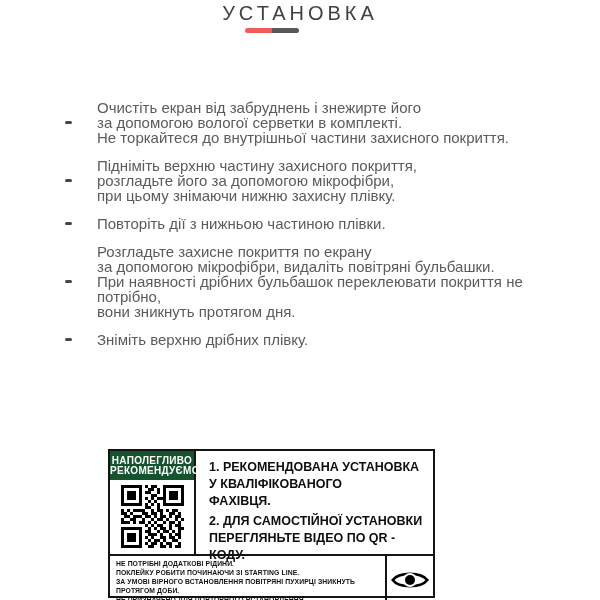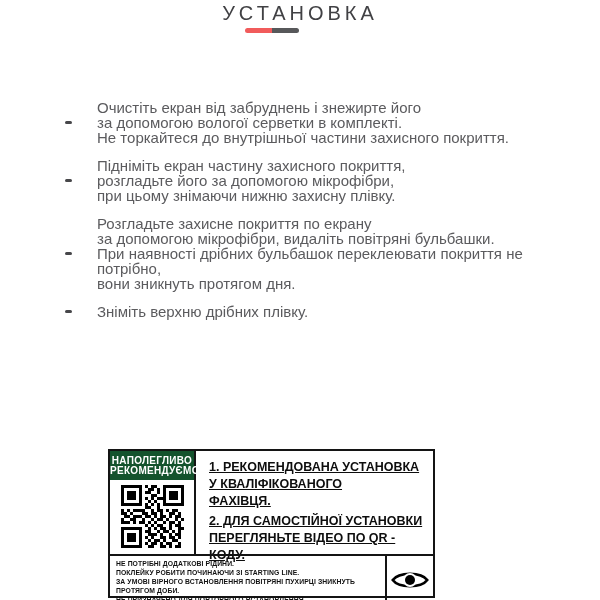"Підніміть екран частину захисного" div.item-text { text: екран -> верхню }
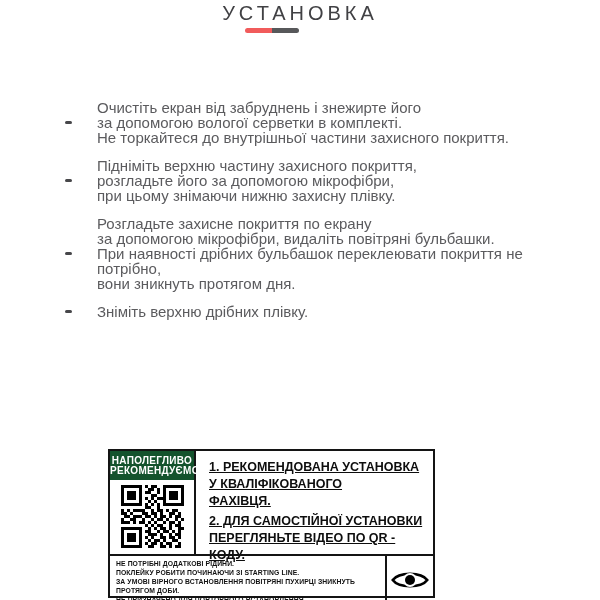"Повторіть дії з нижньою частиною" div.item { html: none -> <div> <div></div> <div>Повторіть дії з нижньою частиною плівки.</div> </div> }
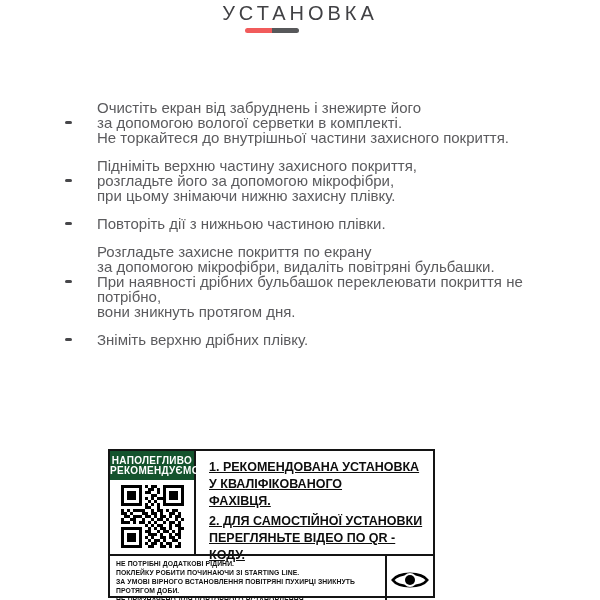"1. РЕКОМЕНДОВАНА УСТАНОВКА" .rec-par { text-decoration: underline -> none }
